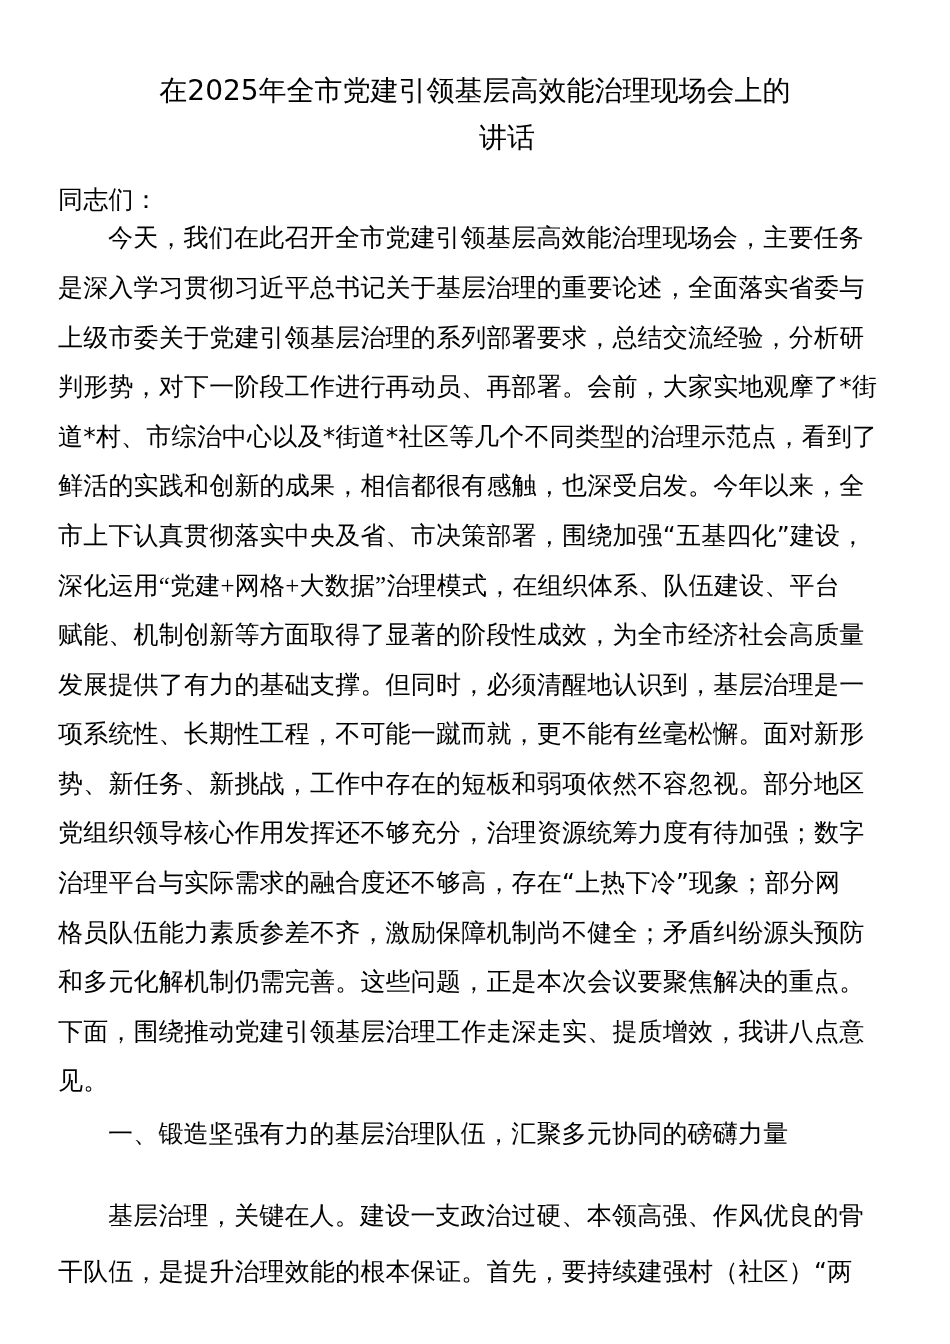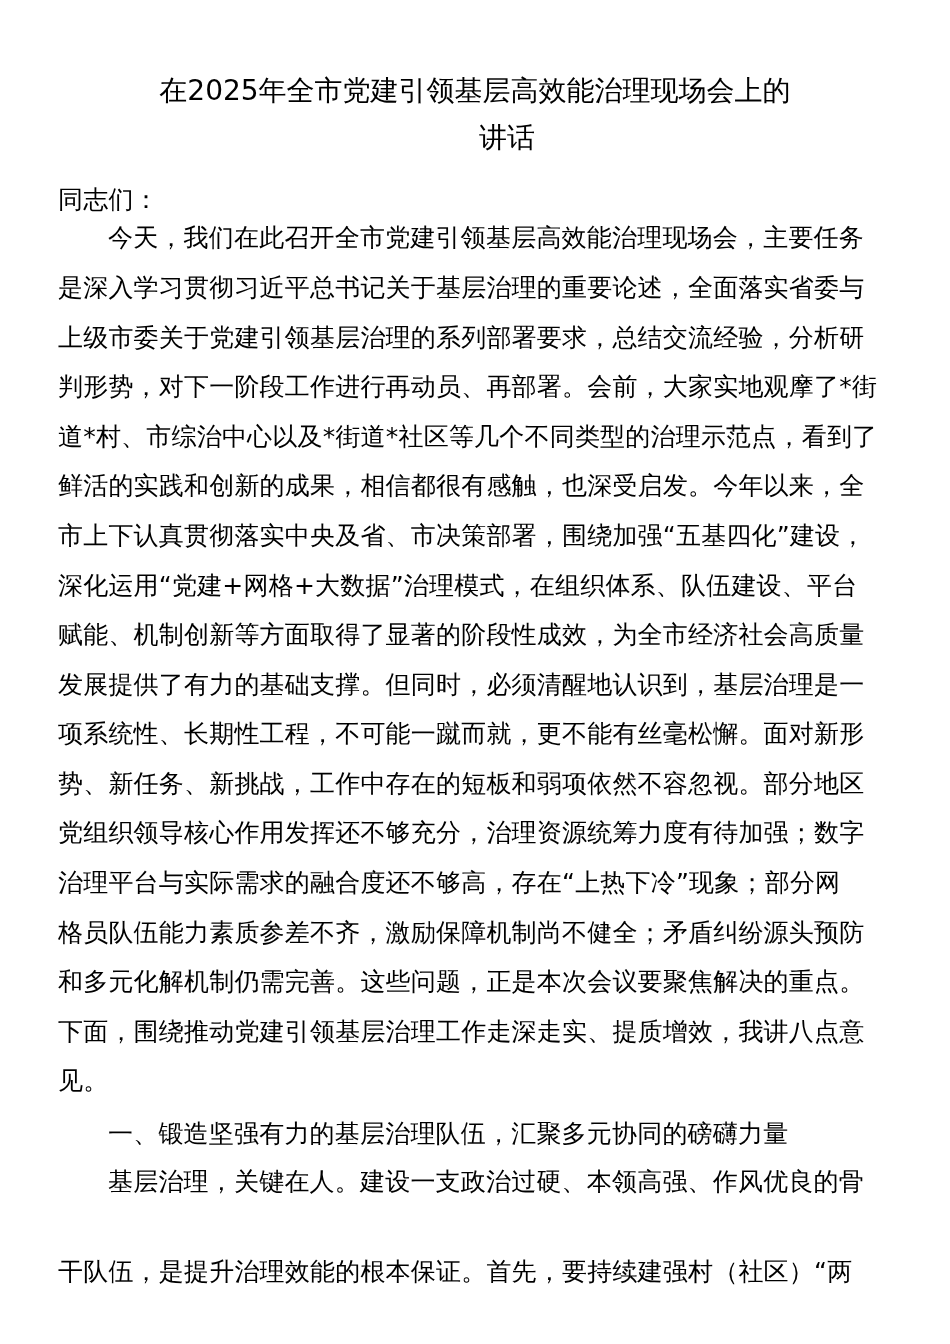"深化运用“党建+网格+大数据”治理模式，在组织体系、队伍建设、平台" div.line { font-family: none -> Liberation Serif, serif }
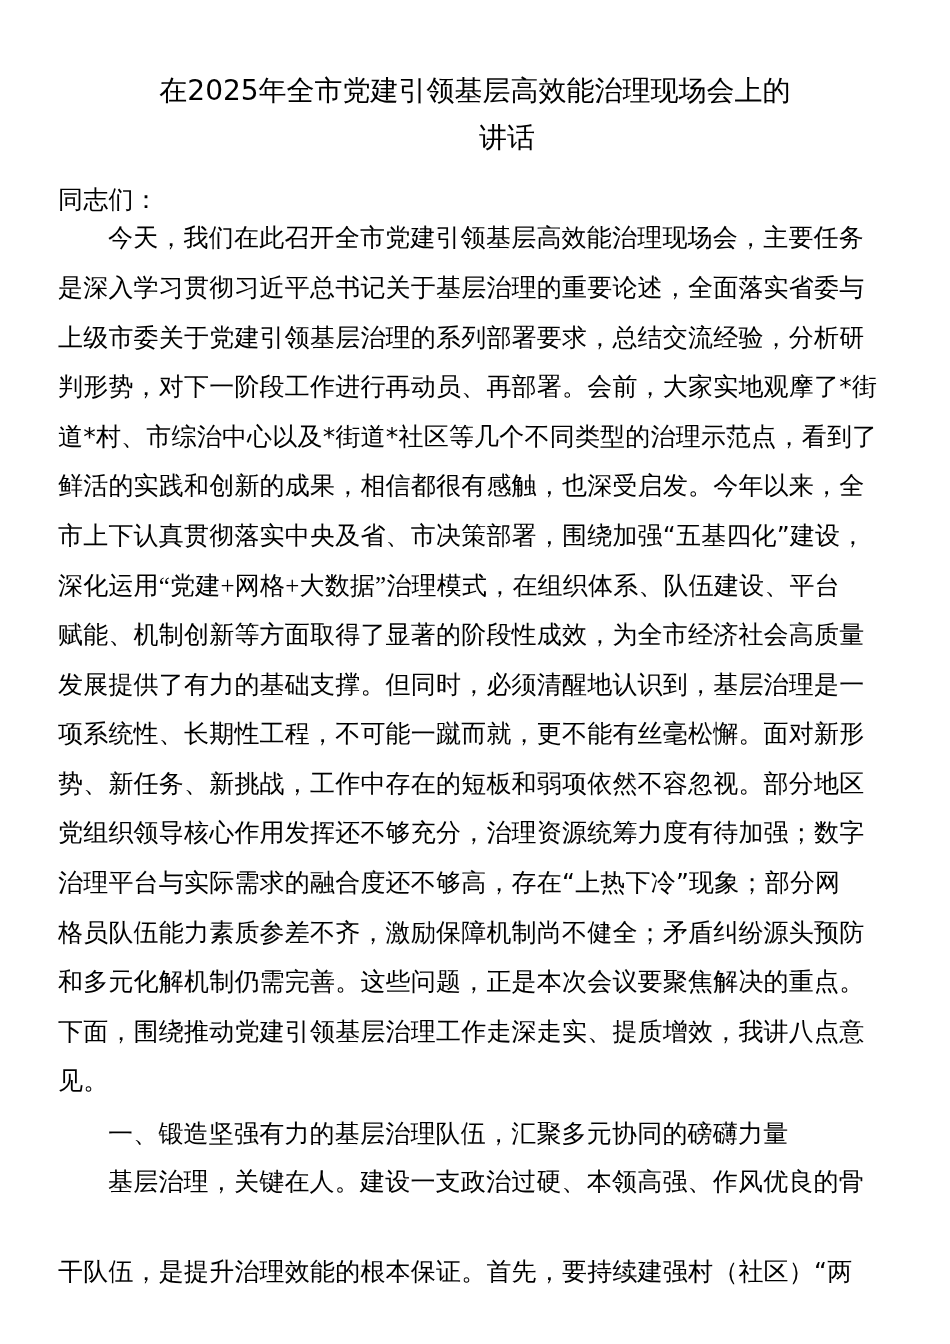"基层治理，关键在人。建设一支政治过硬、本领高强、作风优良的骨" div.line { top: 1166px -> 1200px }
